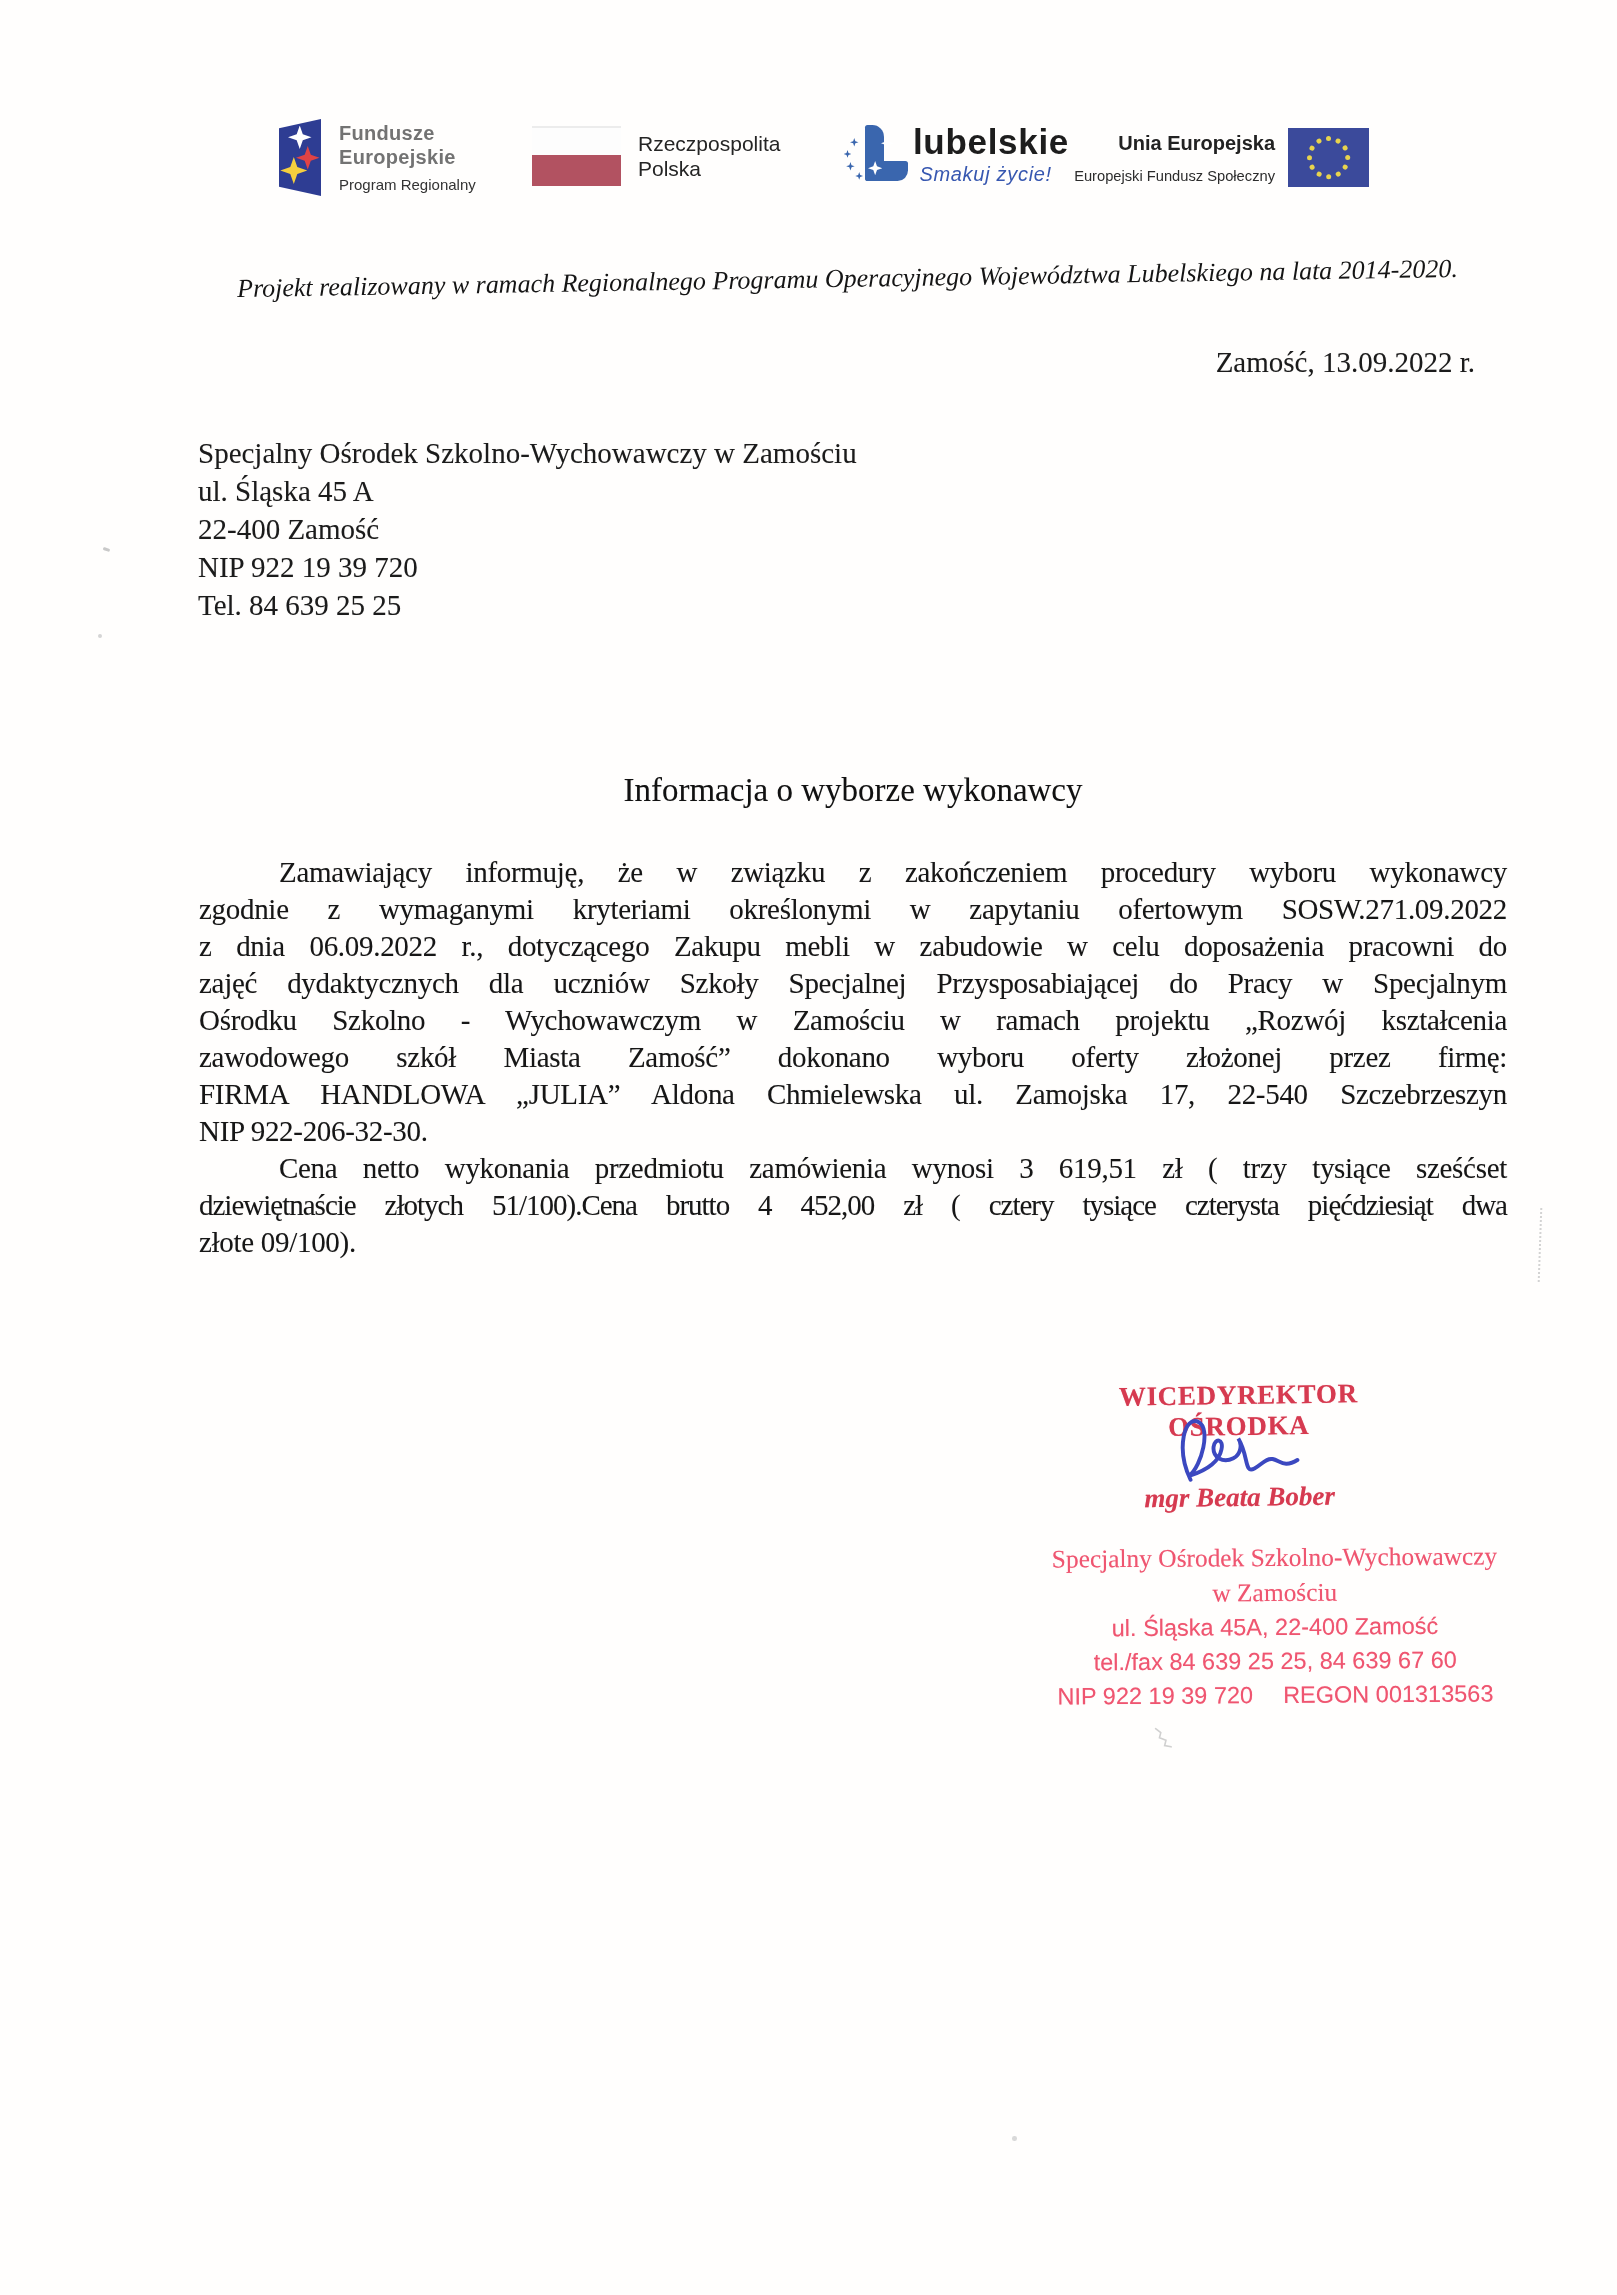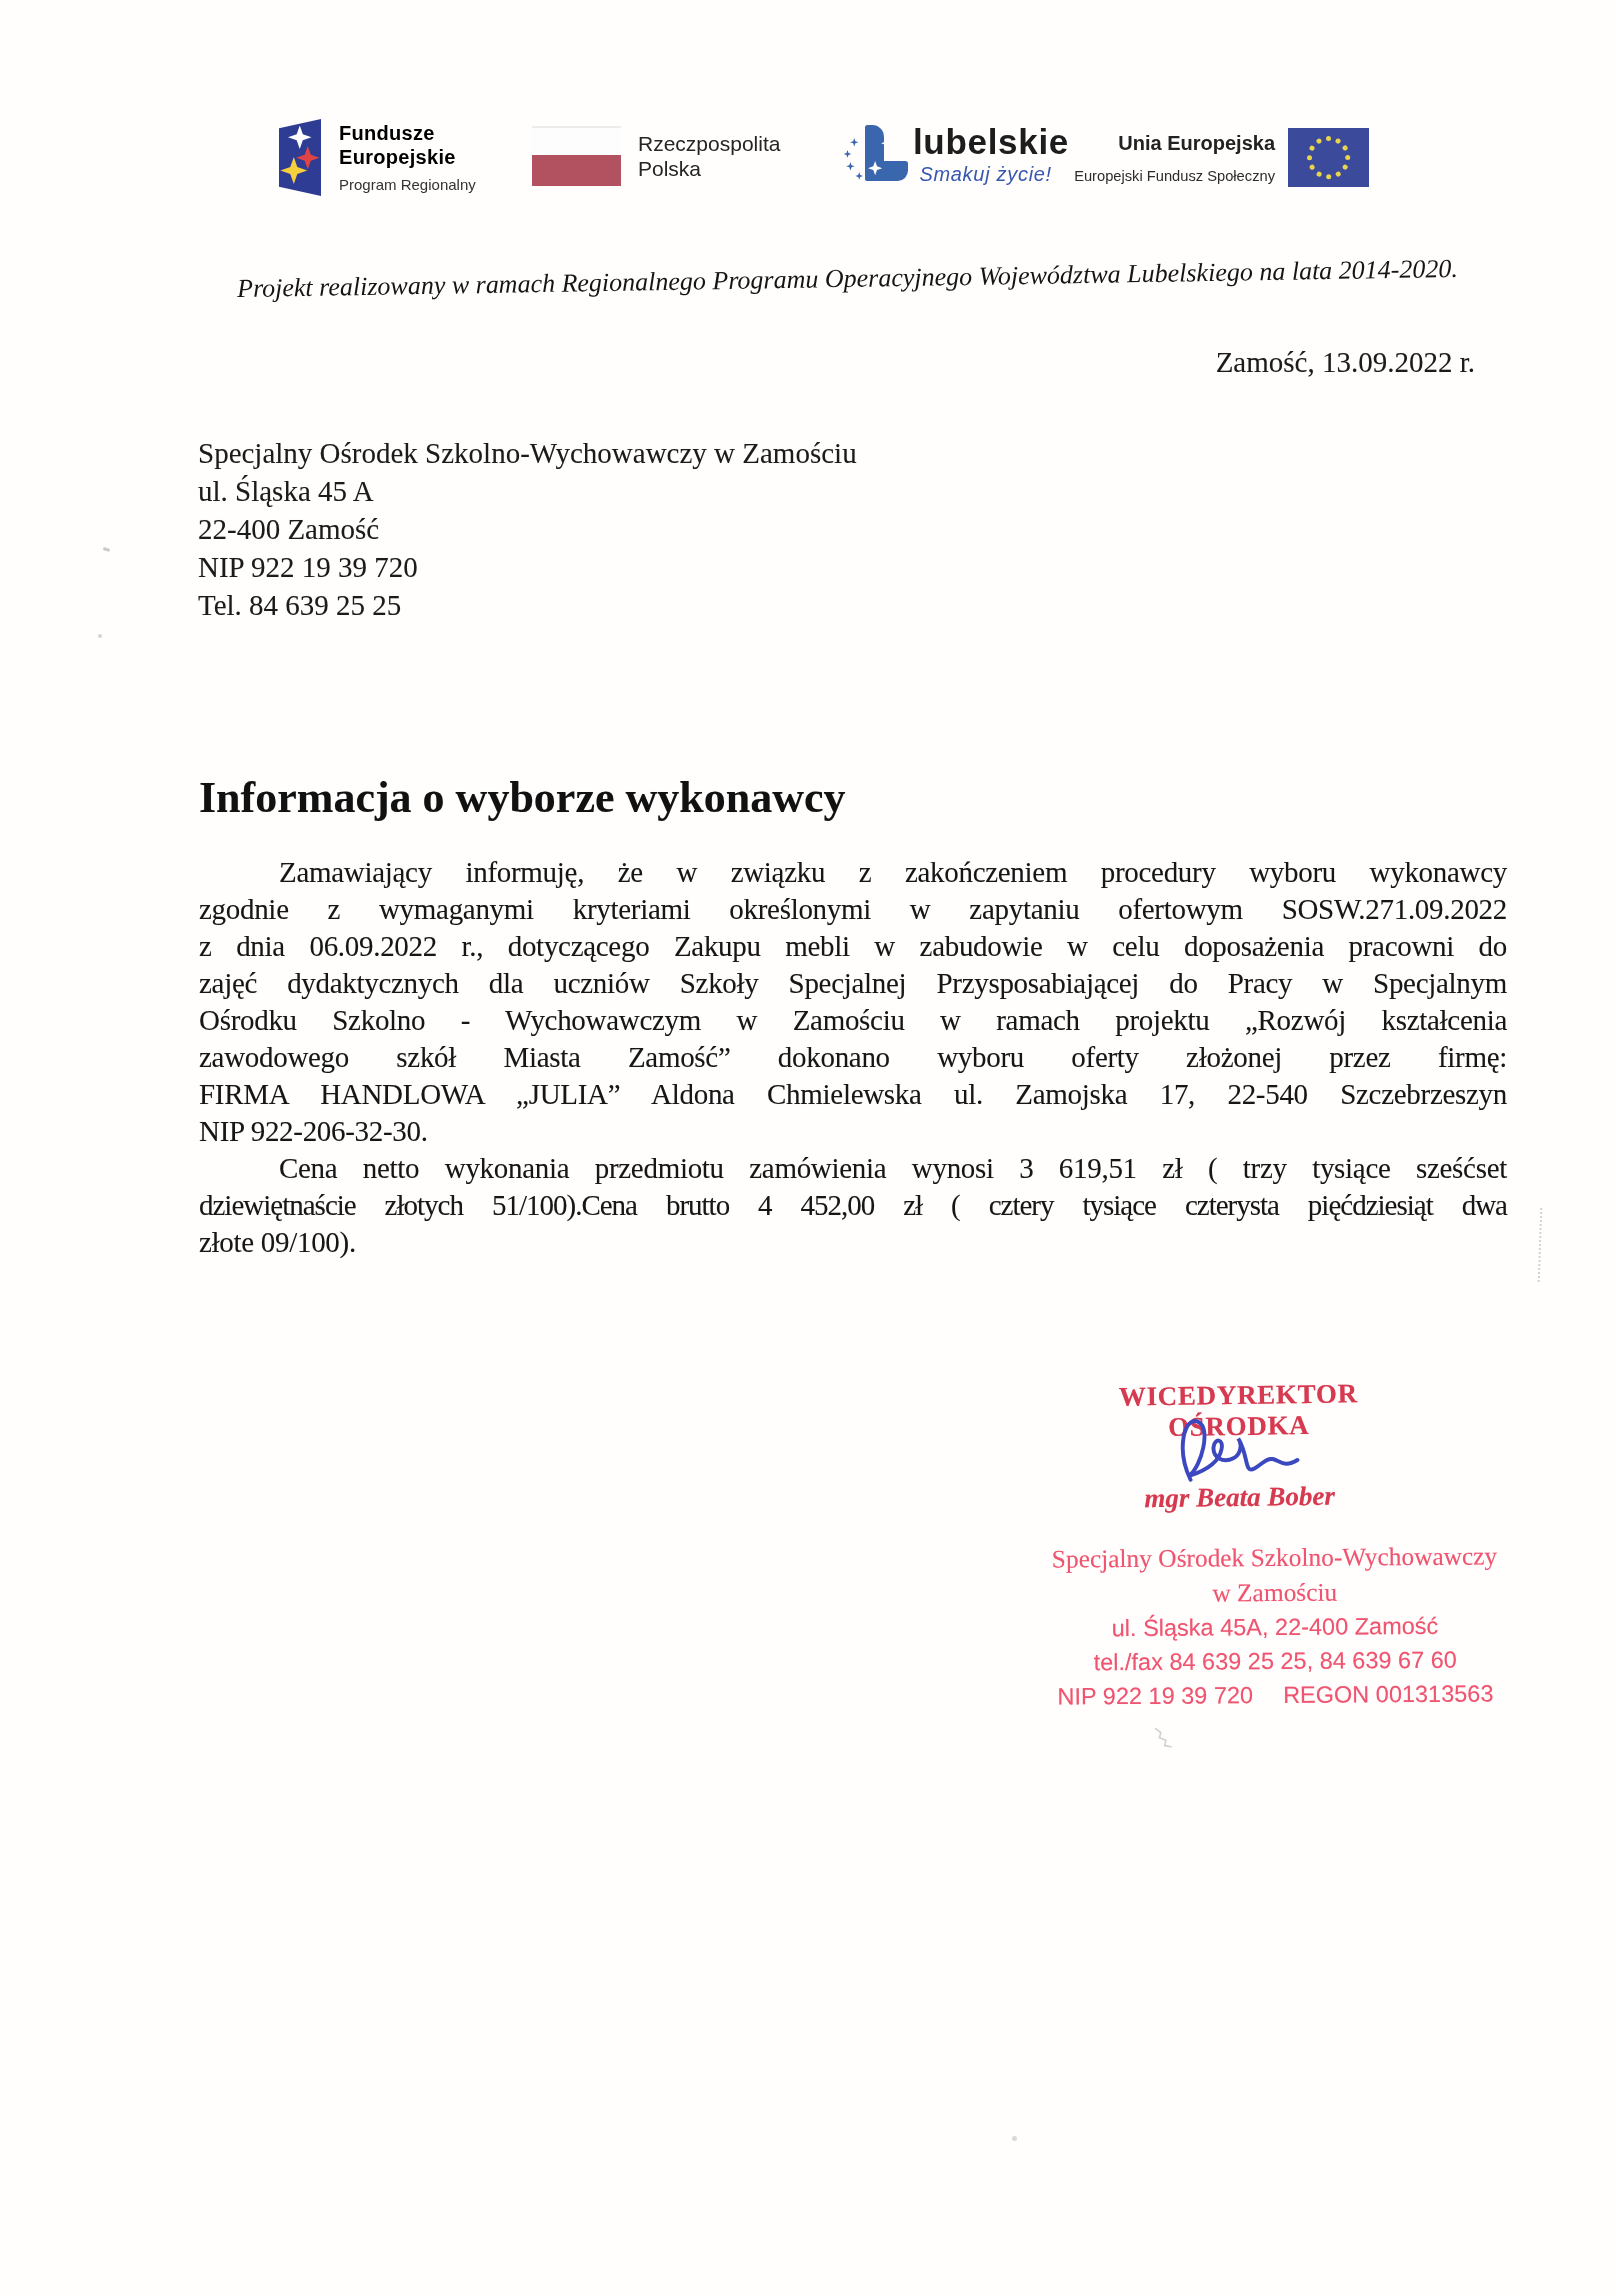"Fundusze" .fe-title { color: #000000 -> #737373 }
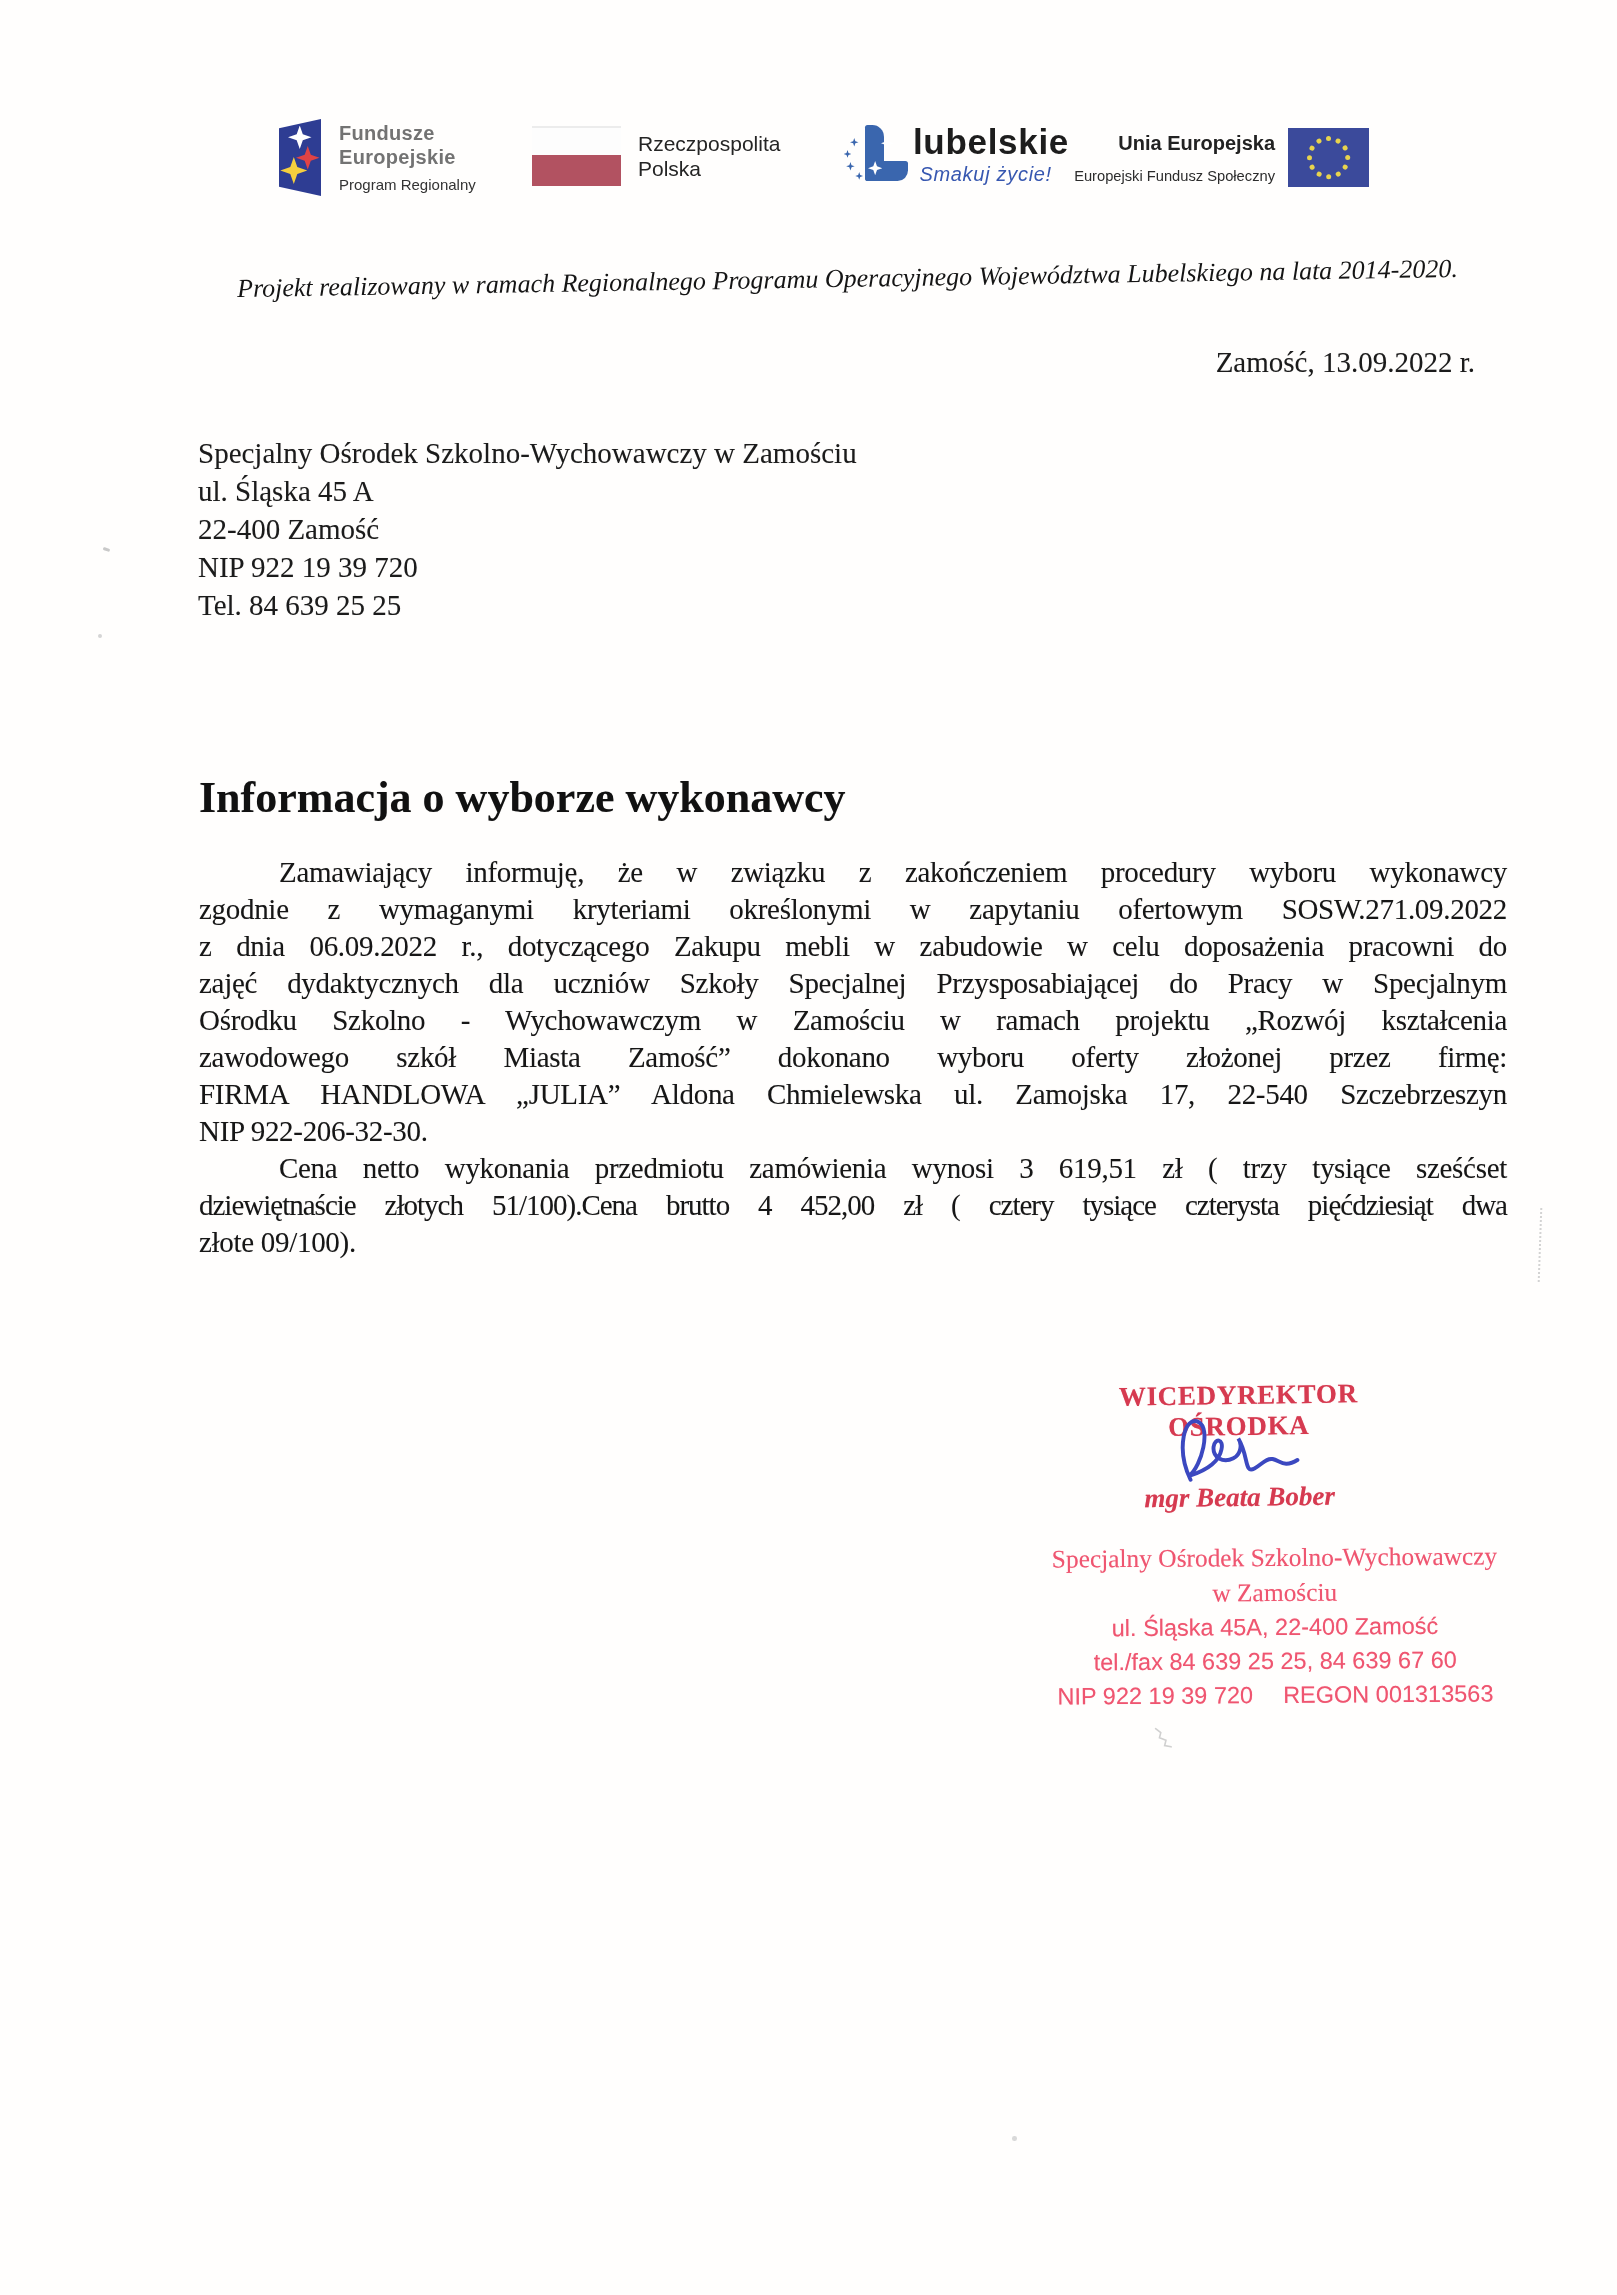"Informacja o wyborze wykonawcy" .doc-title { font-size: 44px -> 33px; font-weight: bold -> normal; text-align: none -> center }
